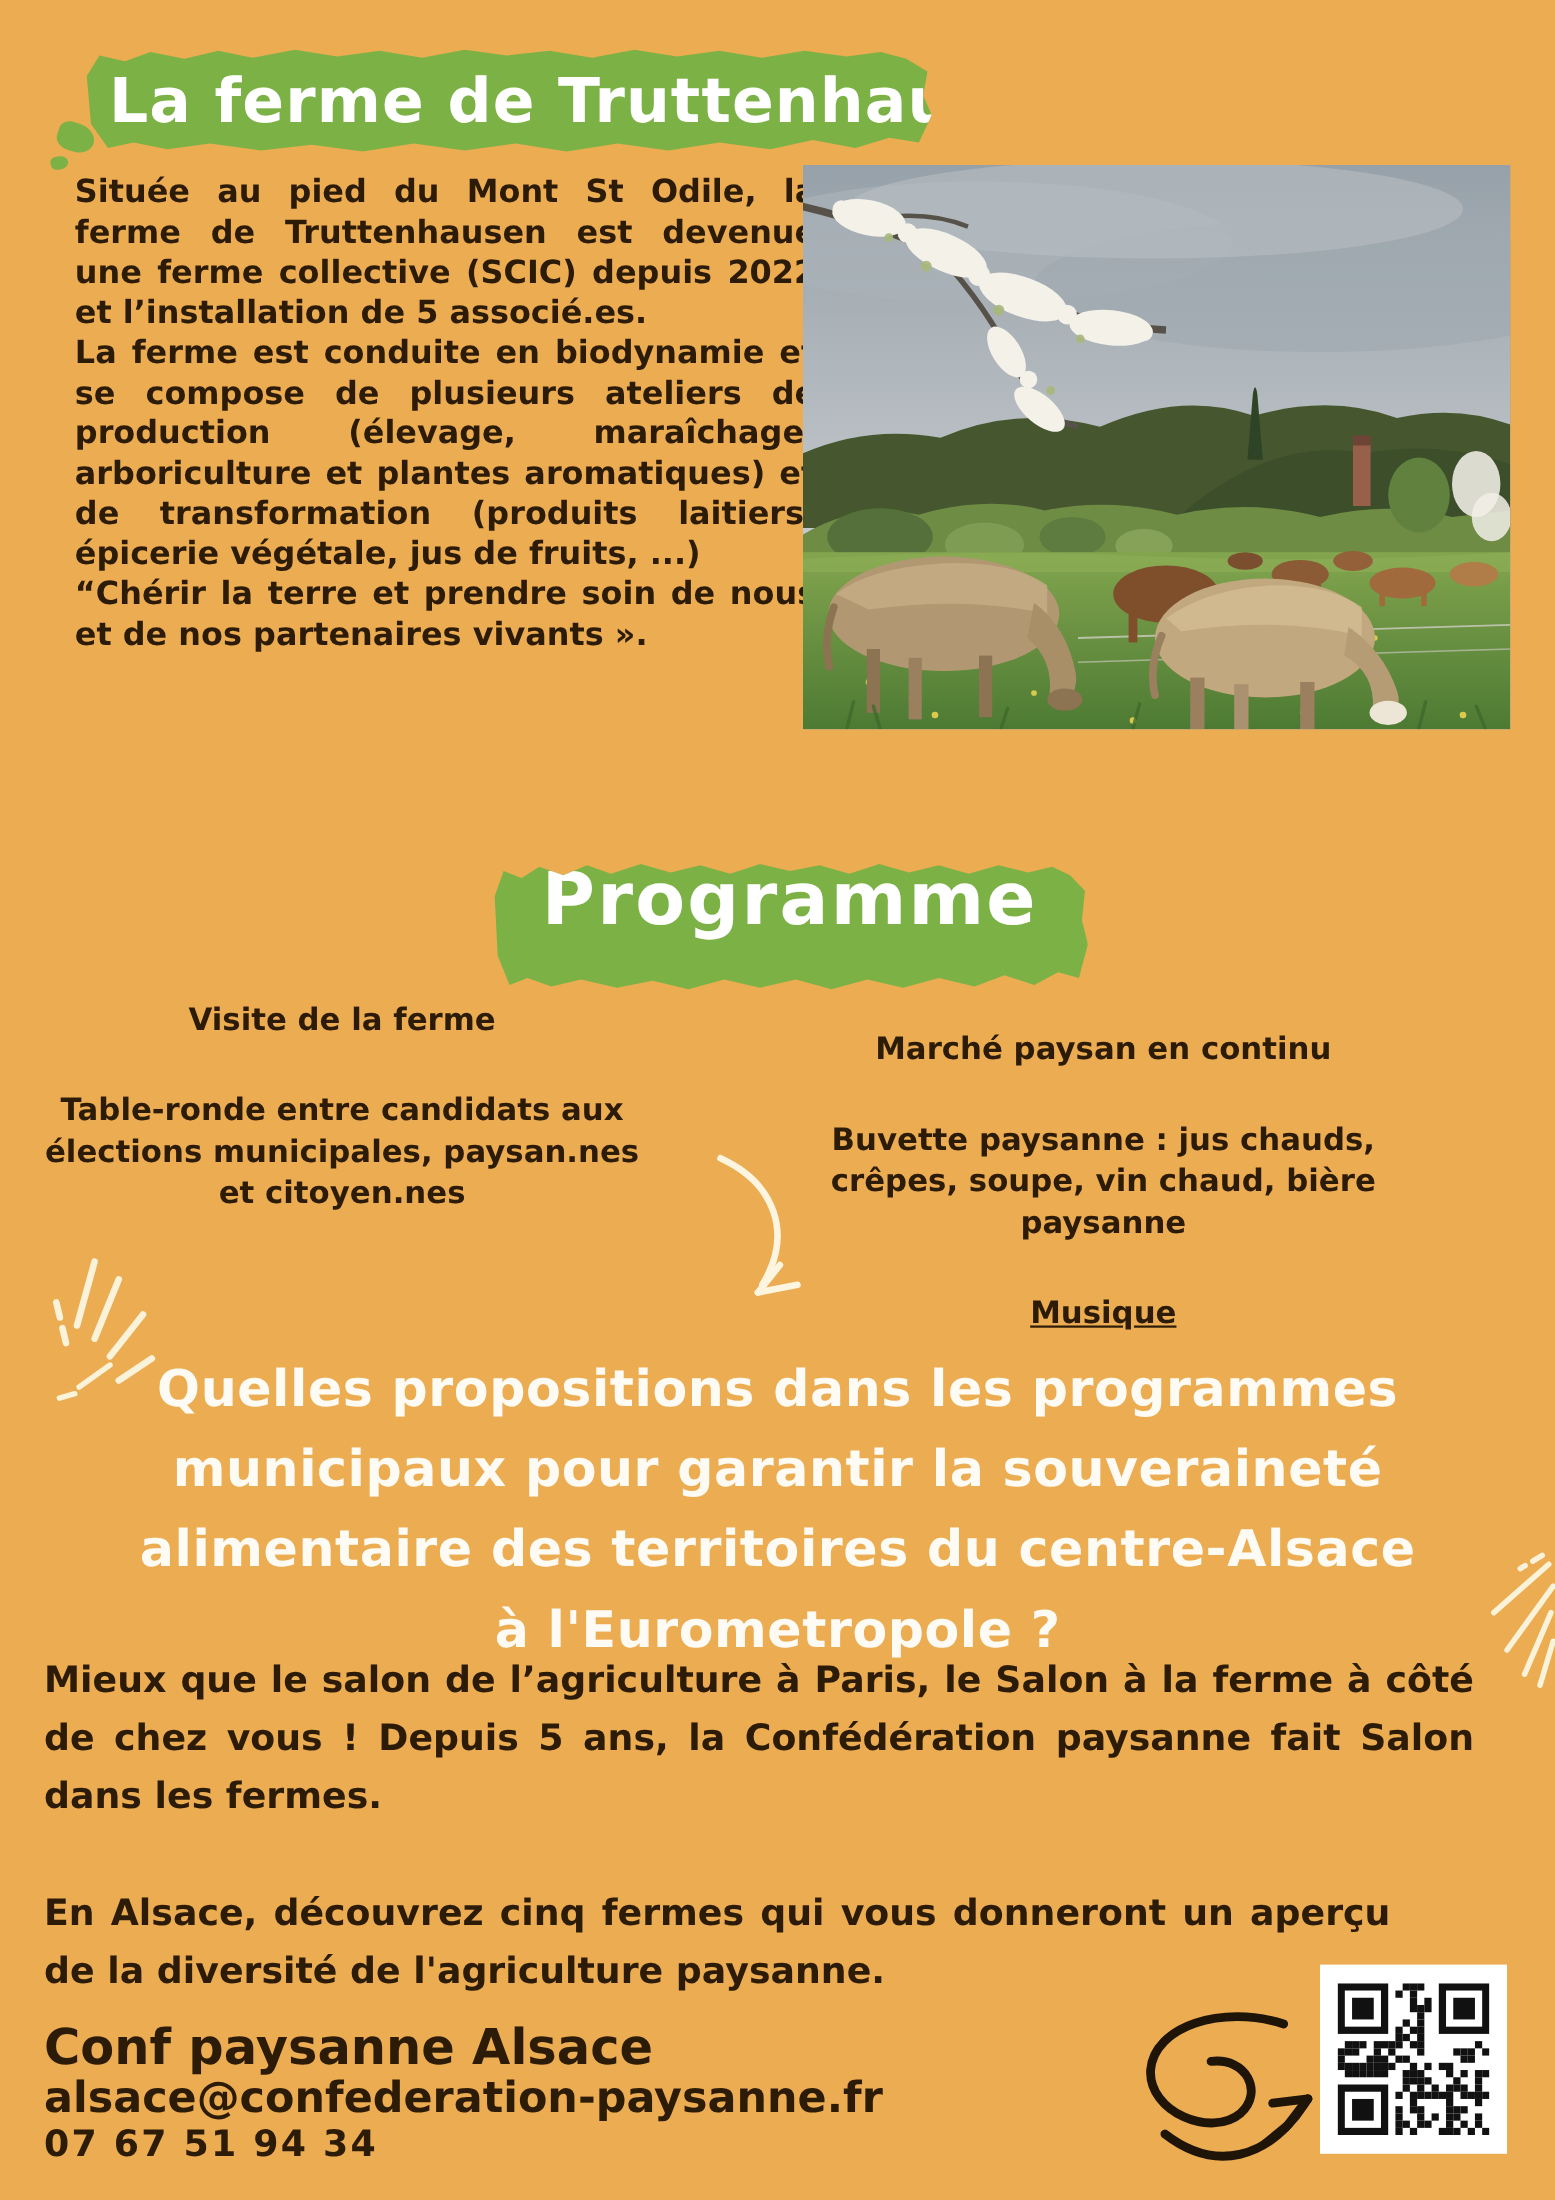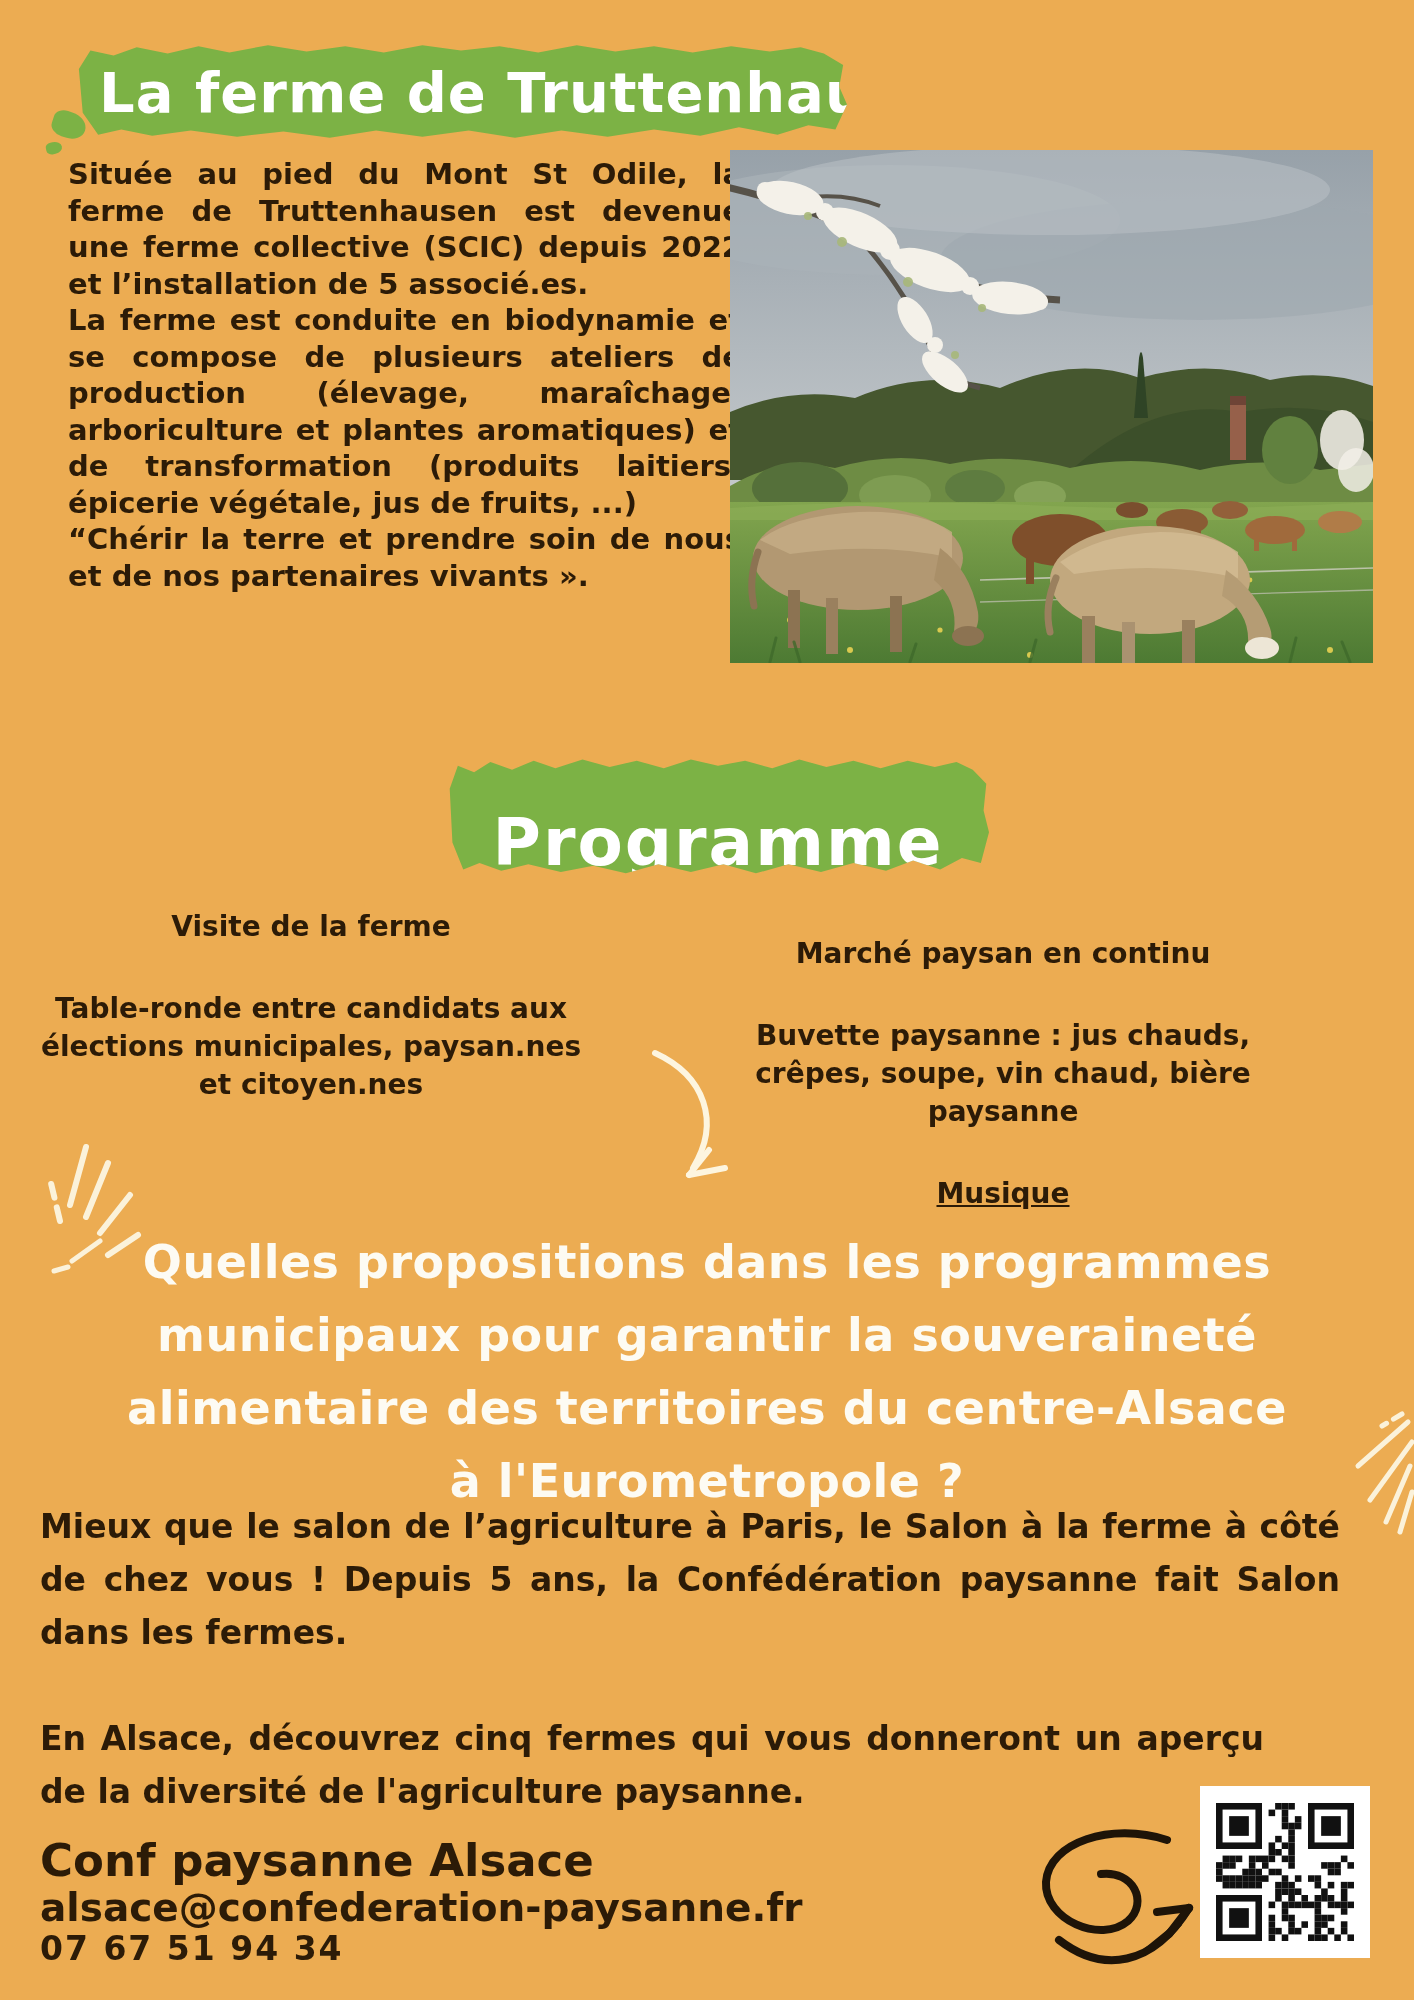"Programme" .prog-banner { align-items: flex-end -> flex-start; top: 753px -> 779px }
